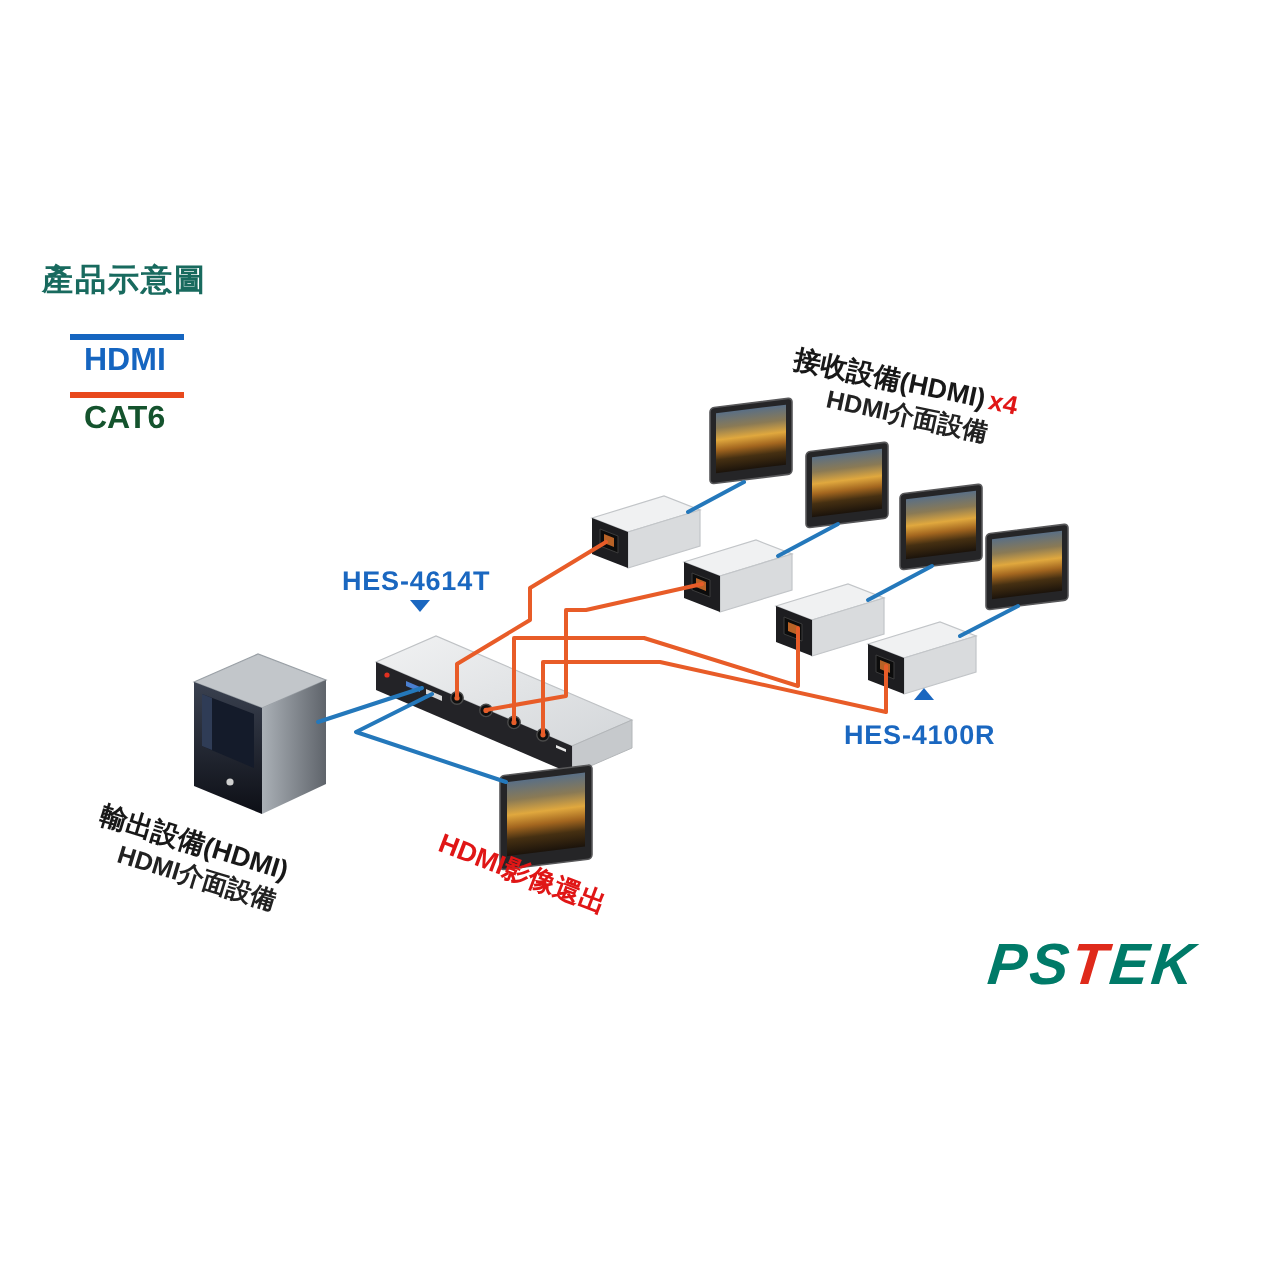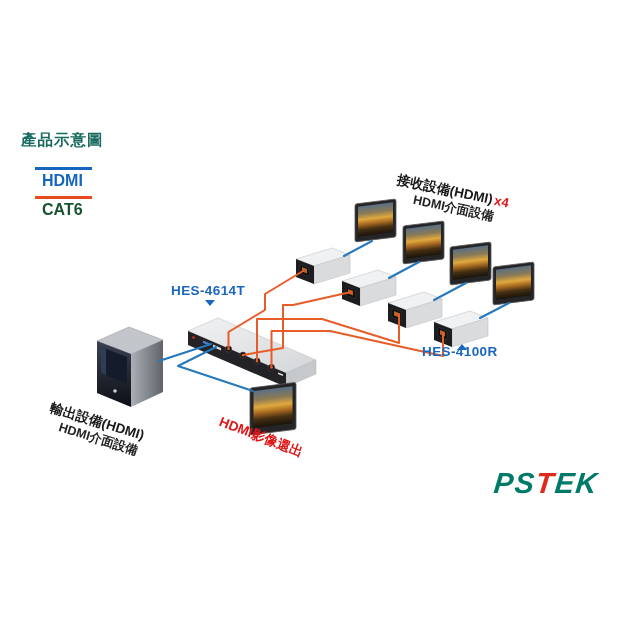"HES-4100R" .lbl-4100 { top: 344px -> 360px }
